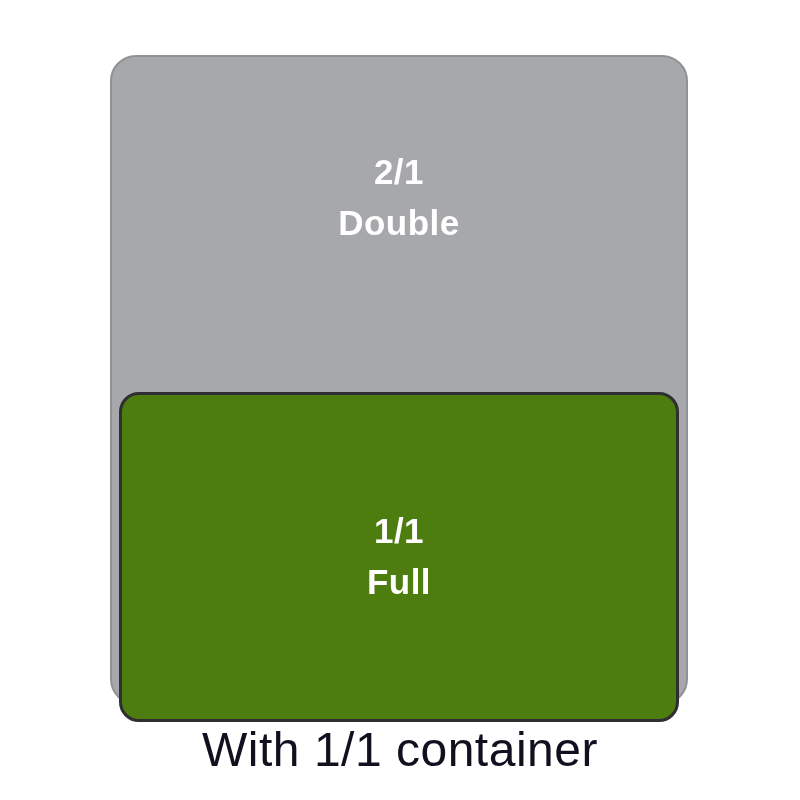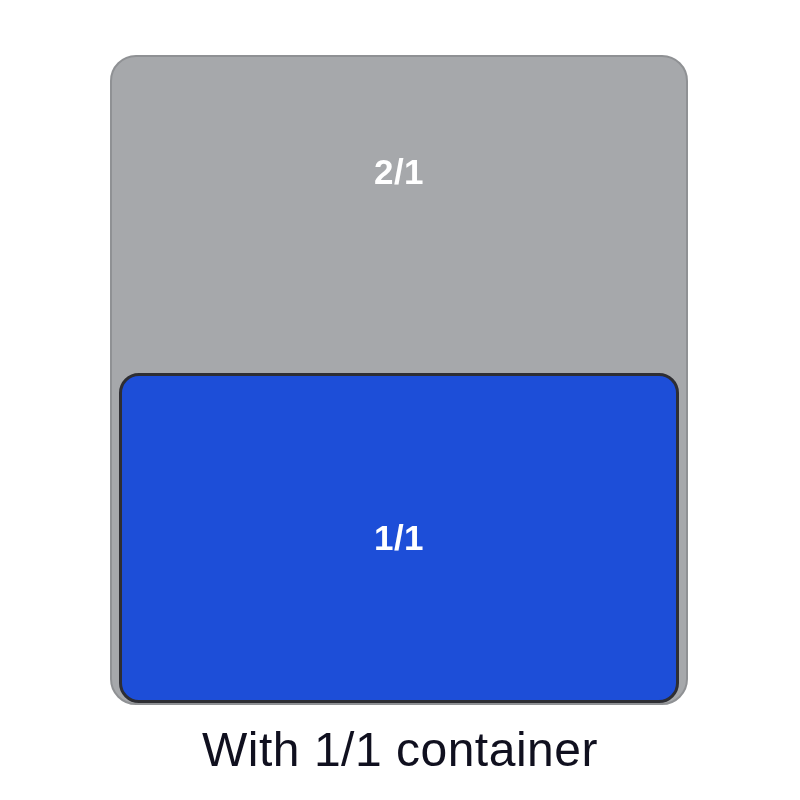"Double" span.name-line { html: none -> <span>Double</span> }
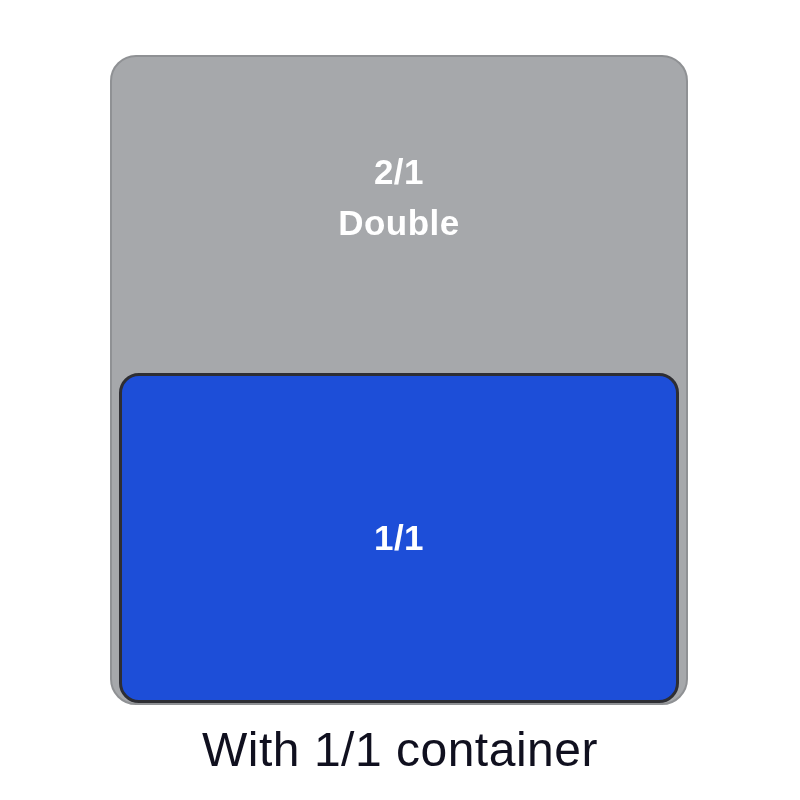"1/1" div.pan-full { background: #1d4ed8 -> #4d7c0f; margin-top: none -> 19px }
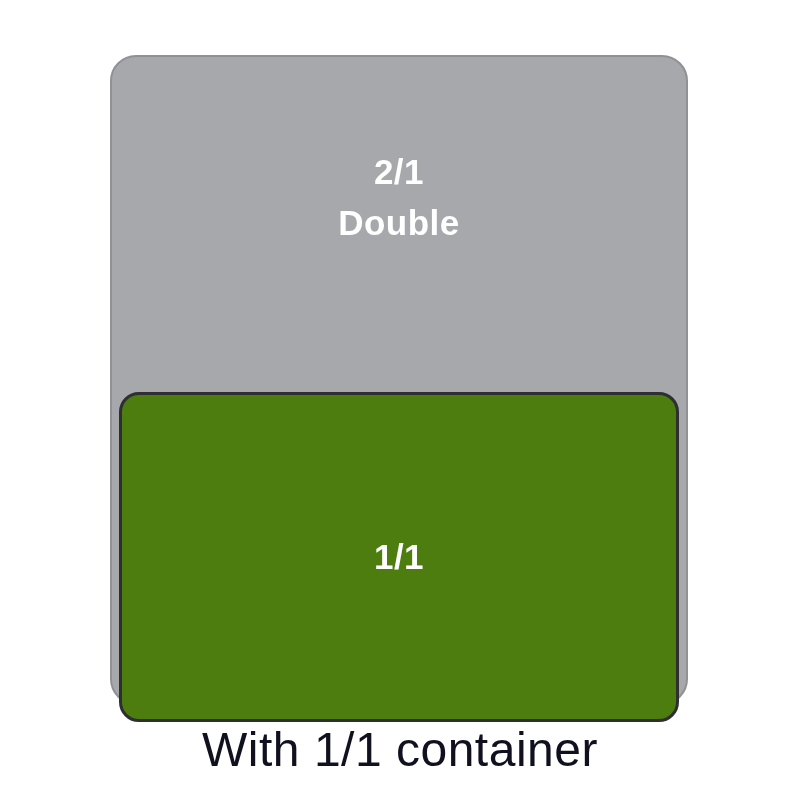"Full" span.name-line { html: none -> <span>Full</span> }
